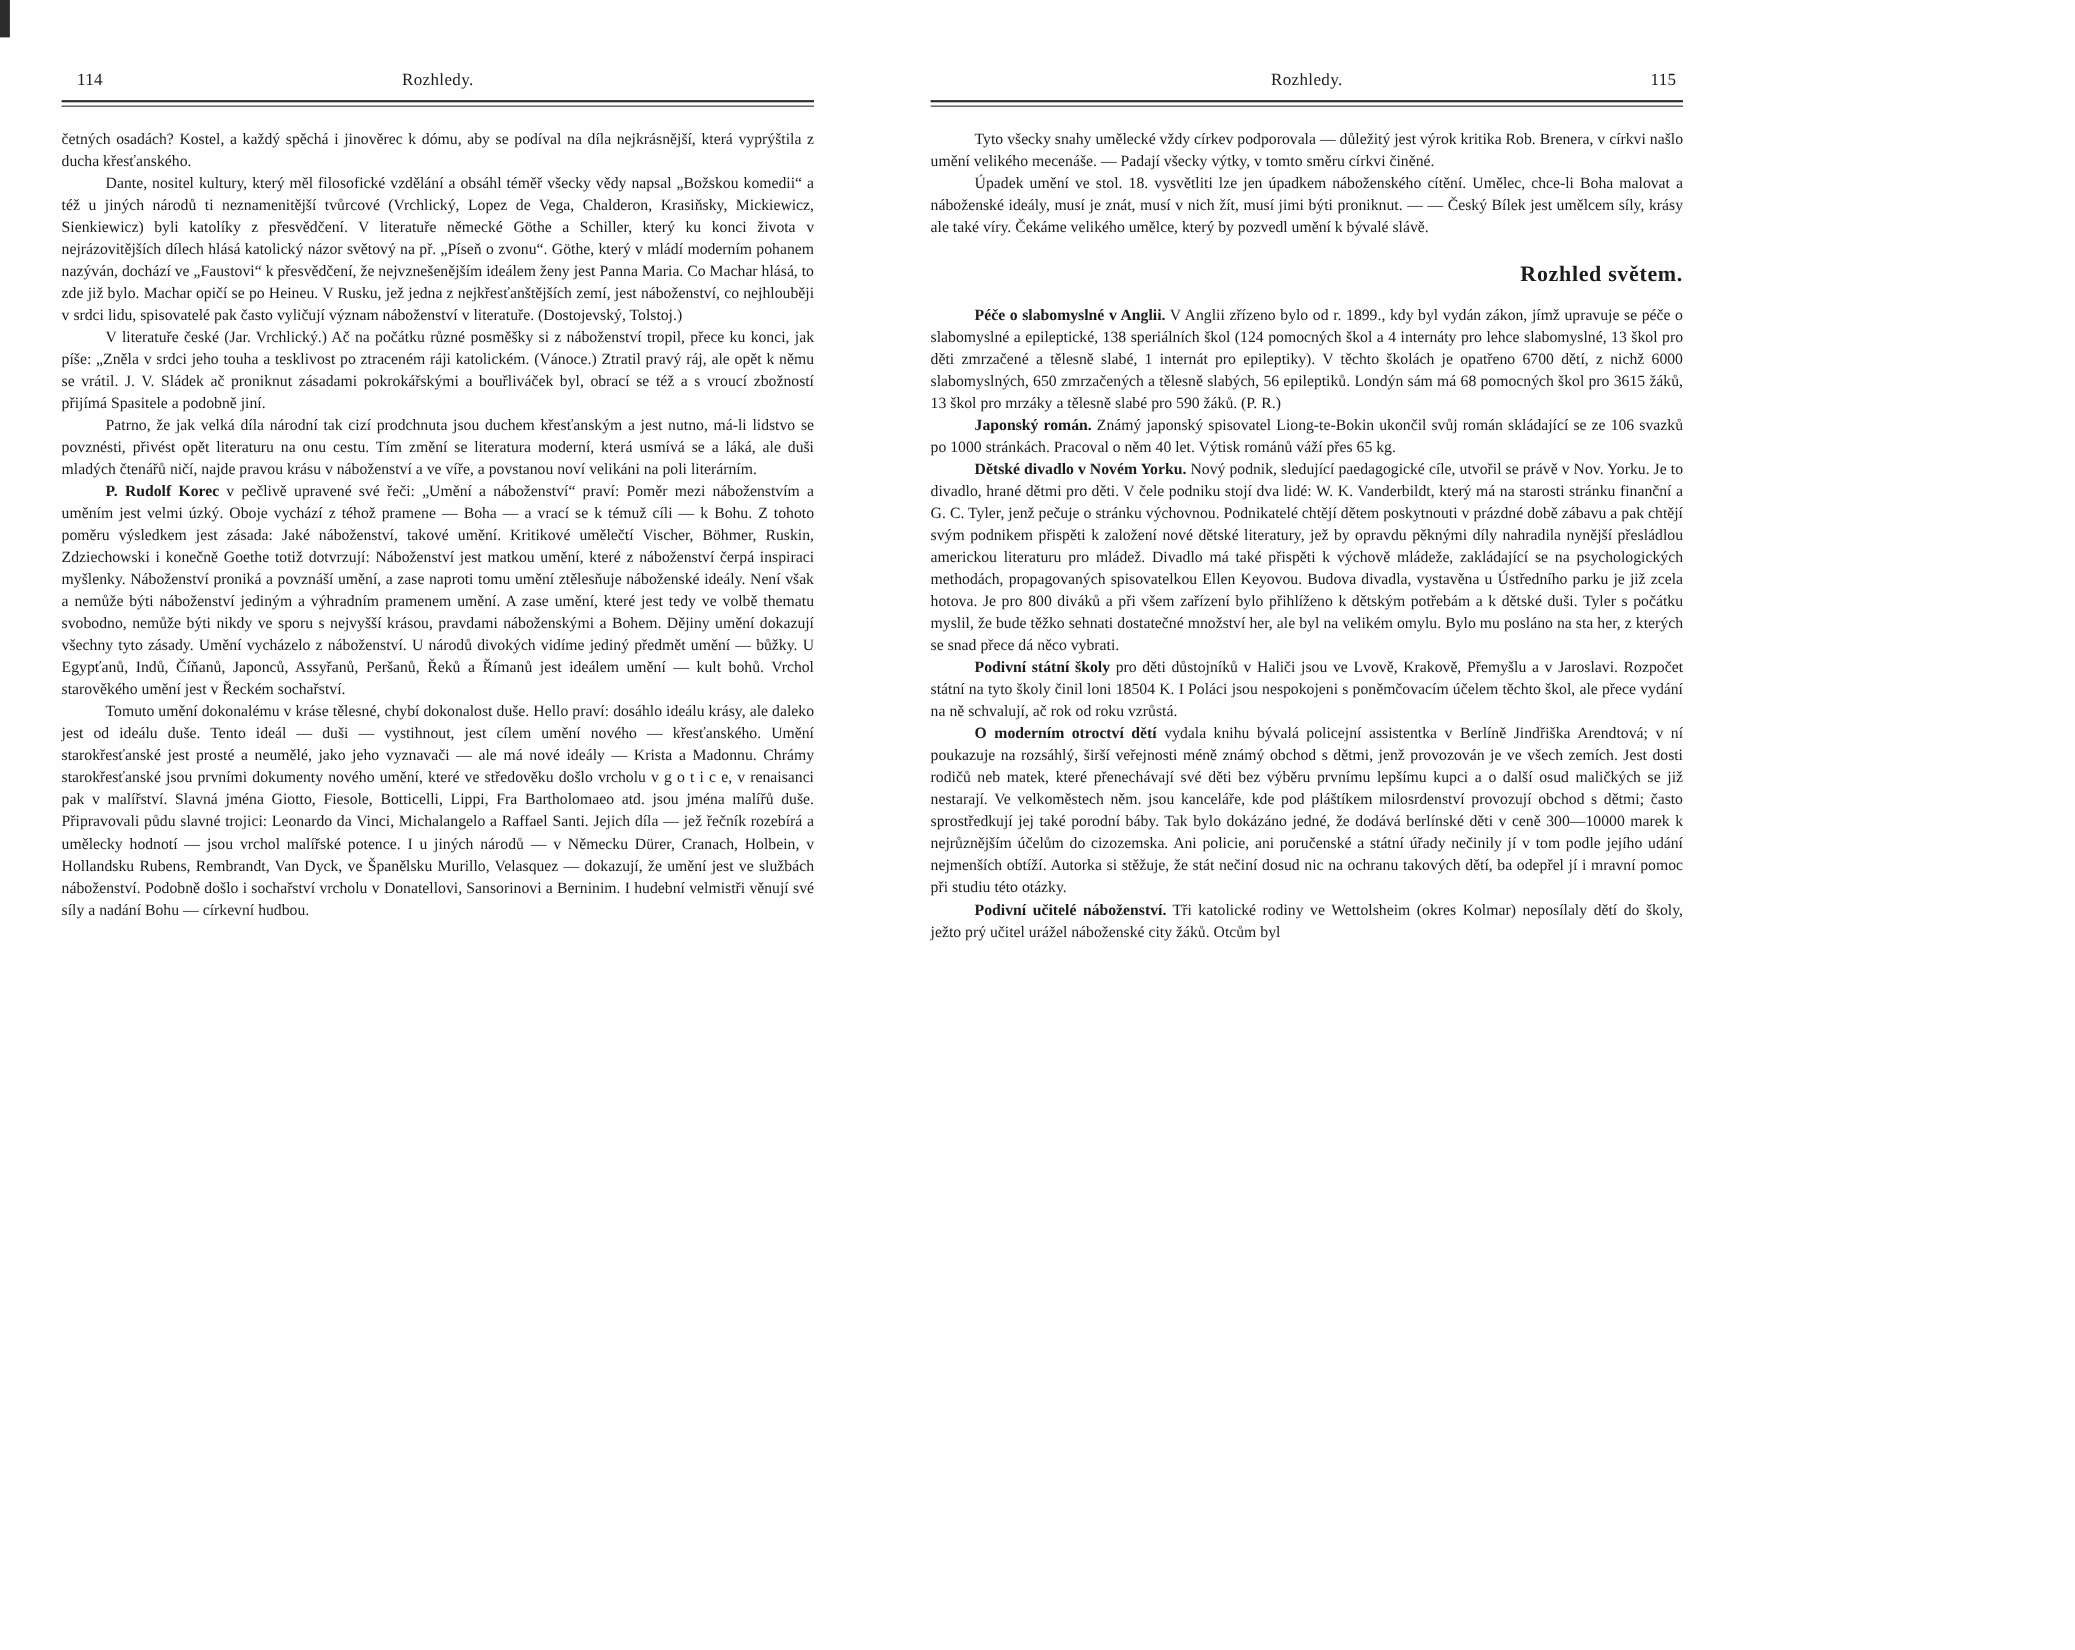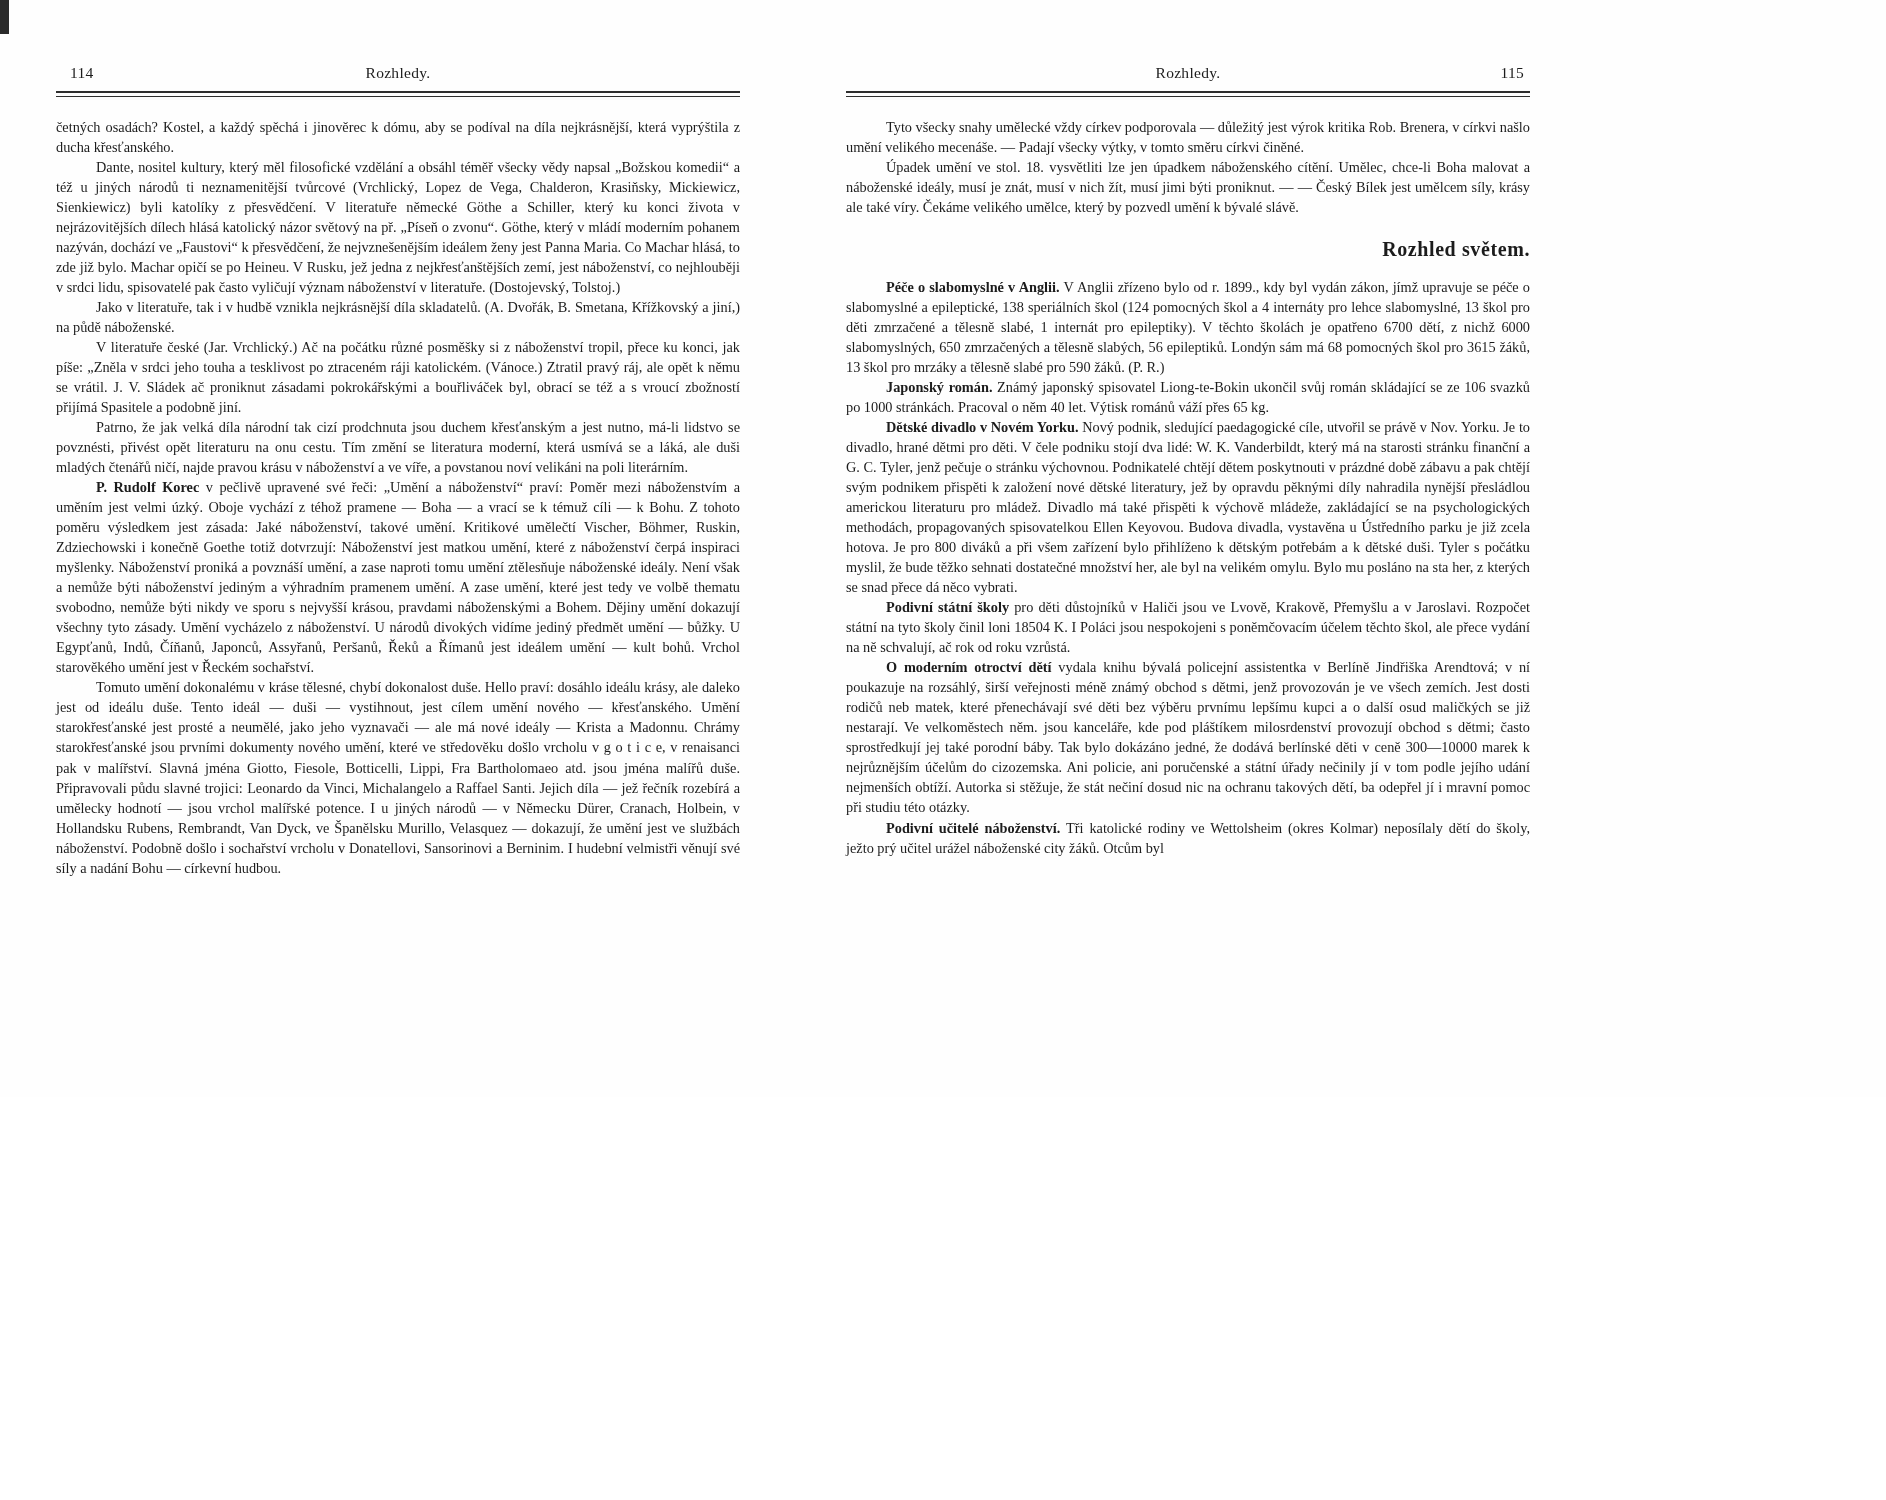"Jako v literatuře, tak i" p { html: <p>Jako v literatuře, tak i v hudbě vznikla nejkrásnější díla skladatelů. (A. Dvořák, B. Smetana, Křížkovský a jiní,) na půdě náboženské.</p> -> none }
